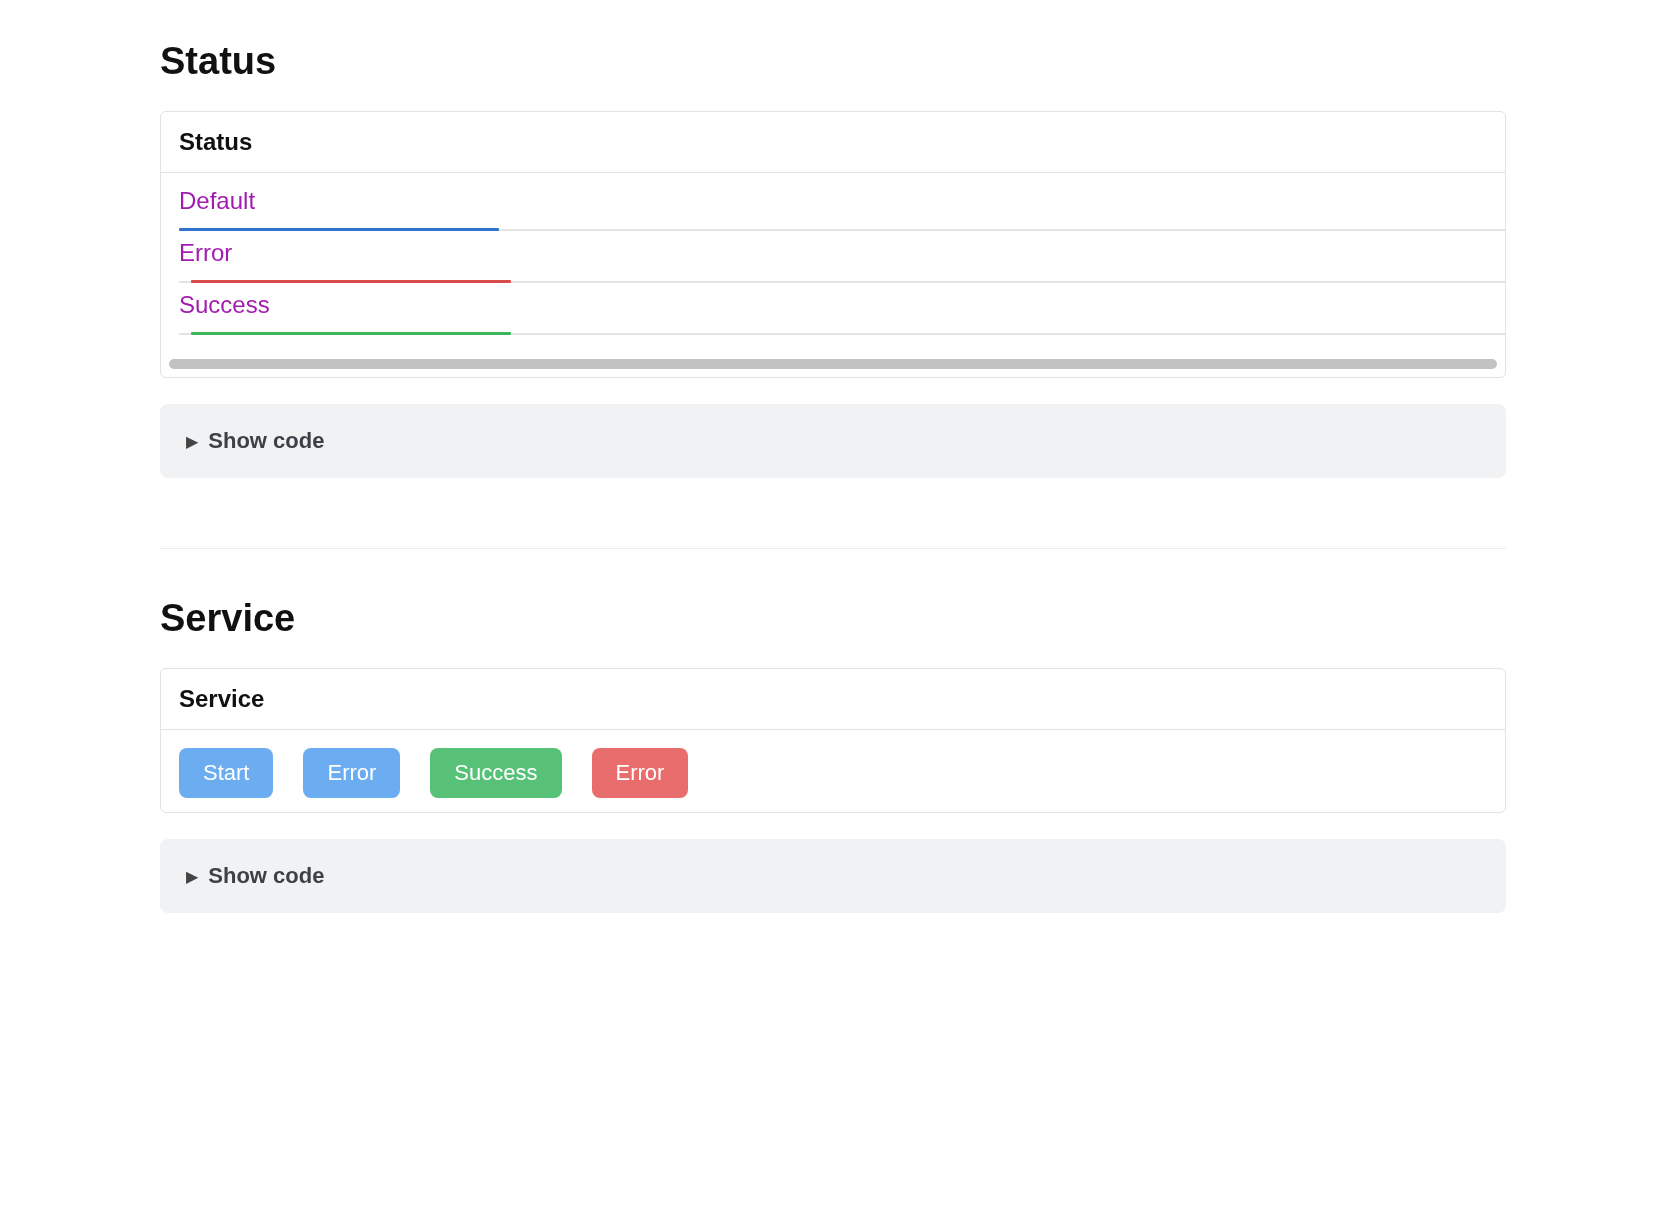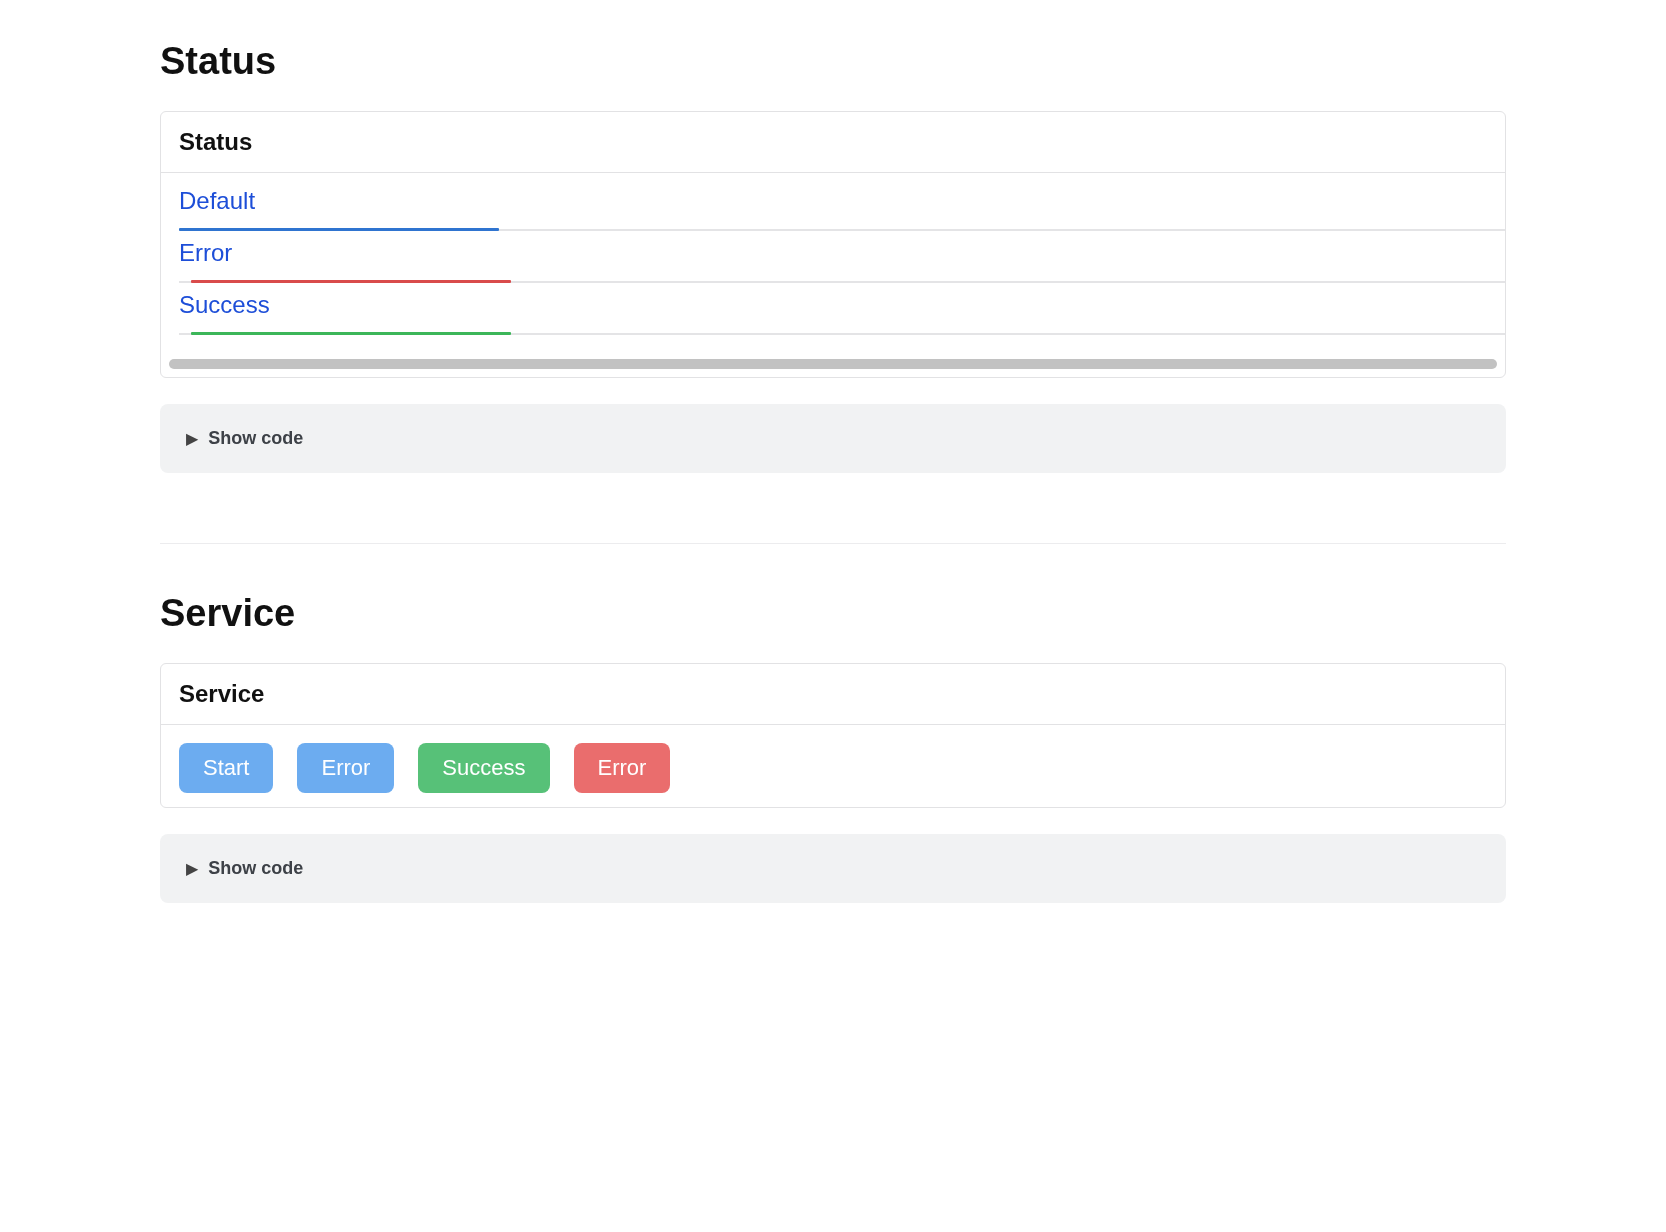"Default" .status-label { color: #1d4ed8 -> #a21caf }
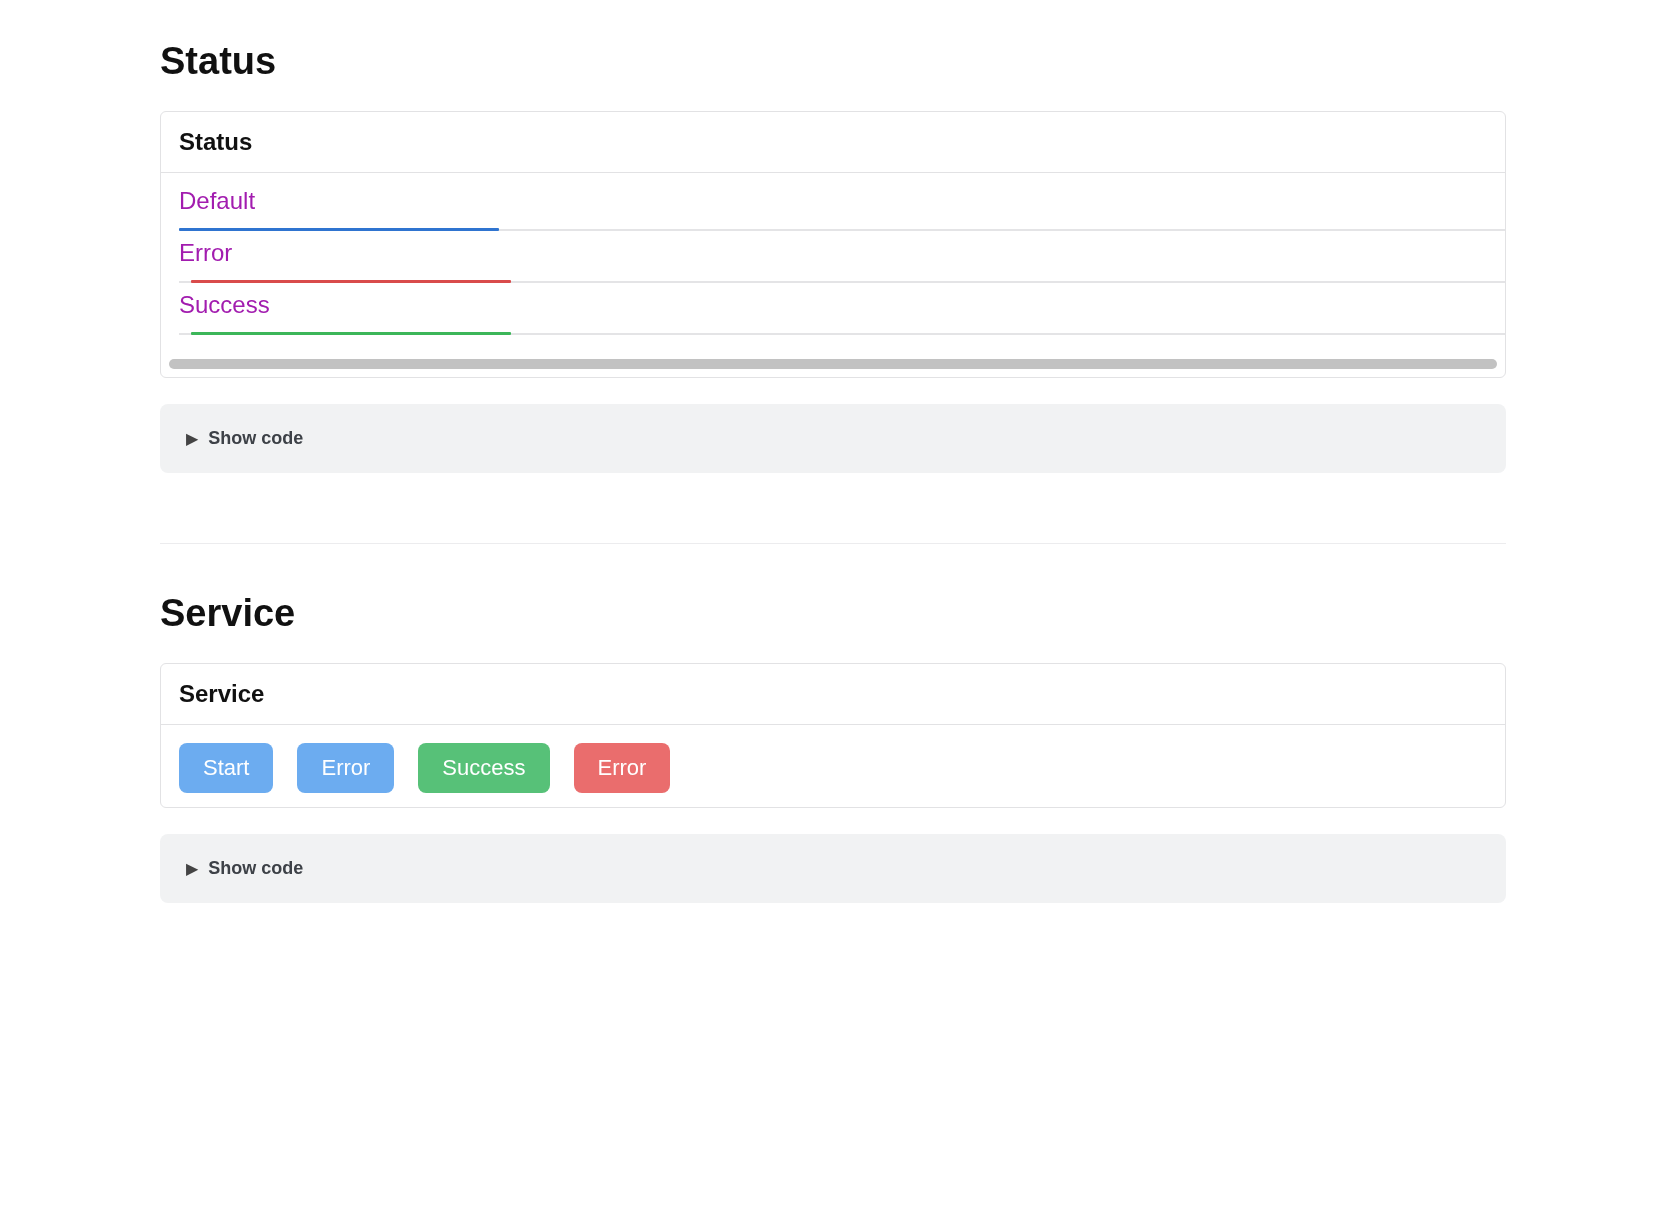"Show code" .code-toggle-label { font-size: 18px -> 22px }
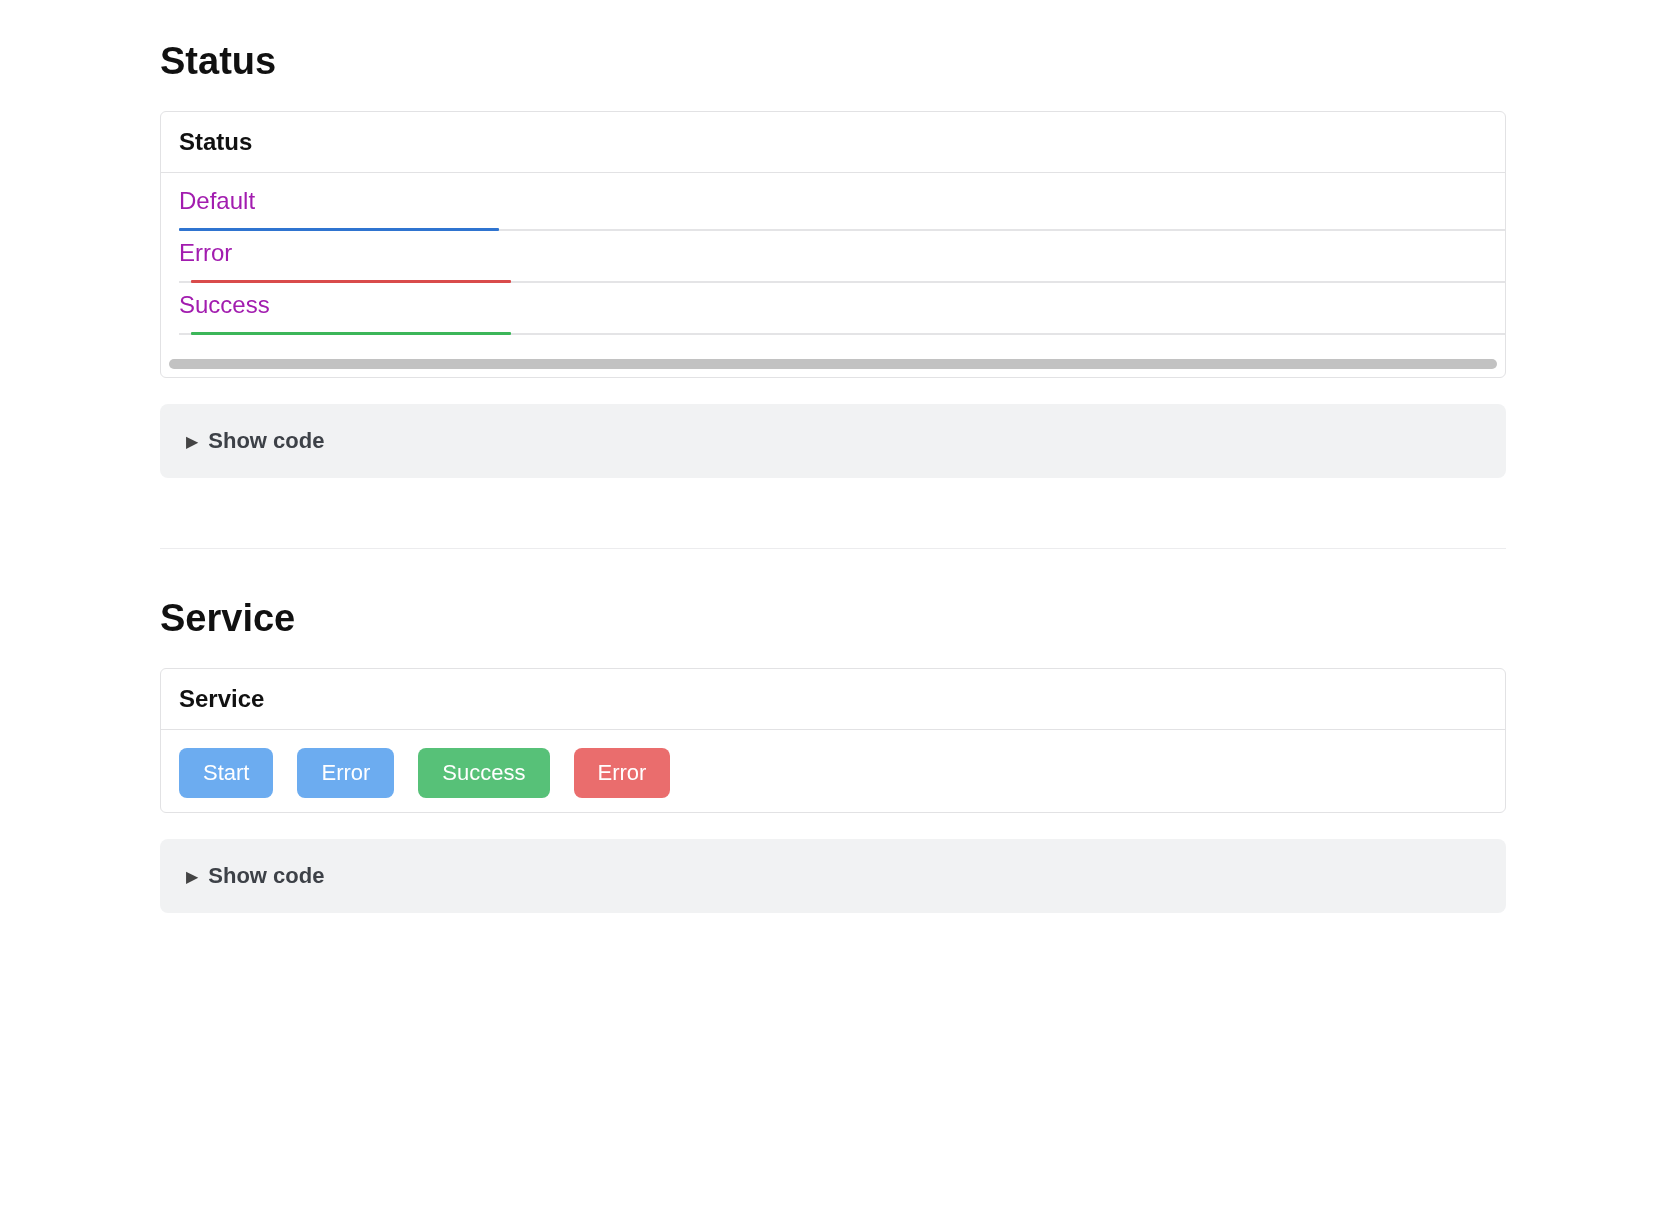"Start" .buttons-row { gap: 24px -> 30px }
